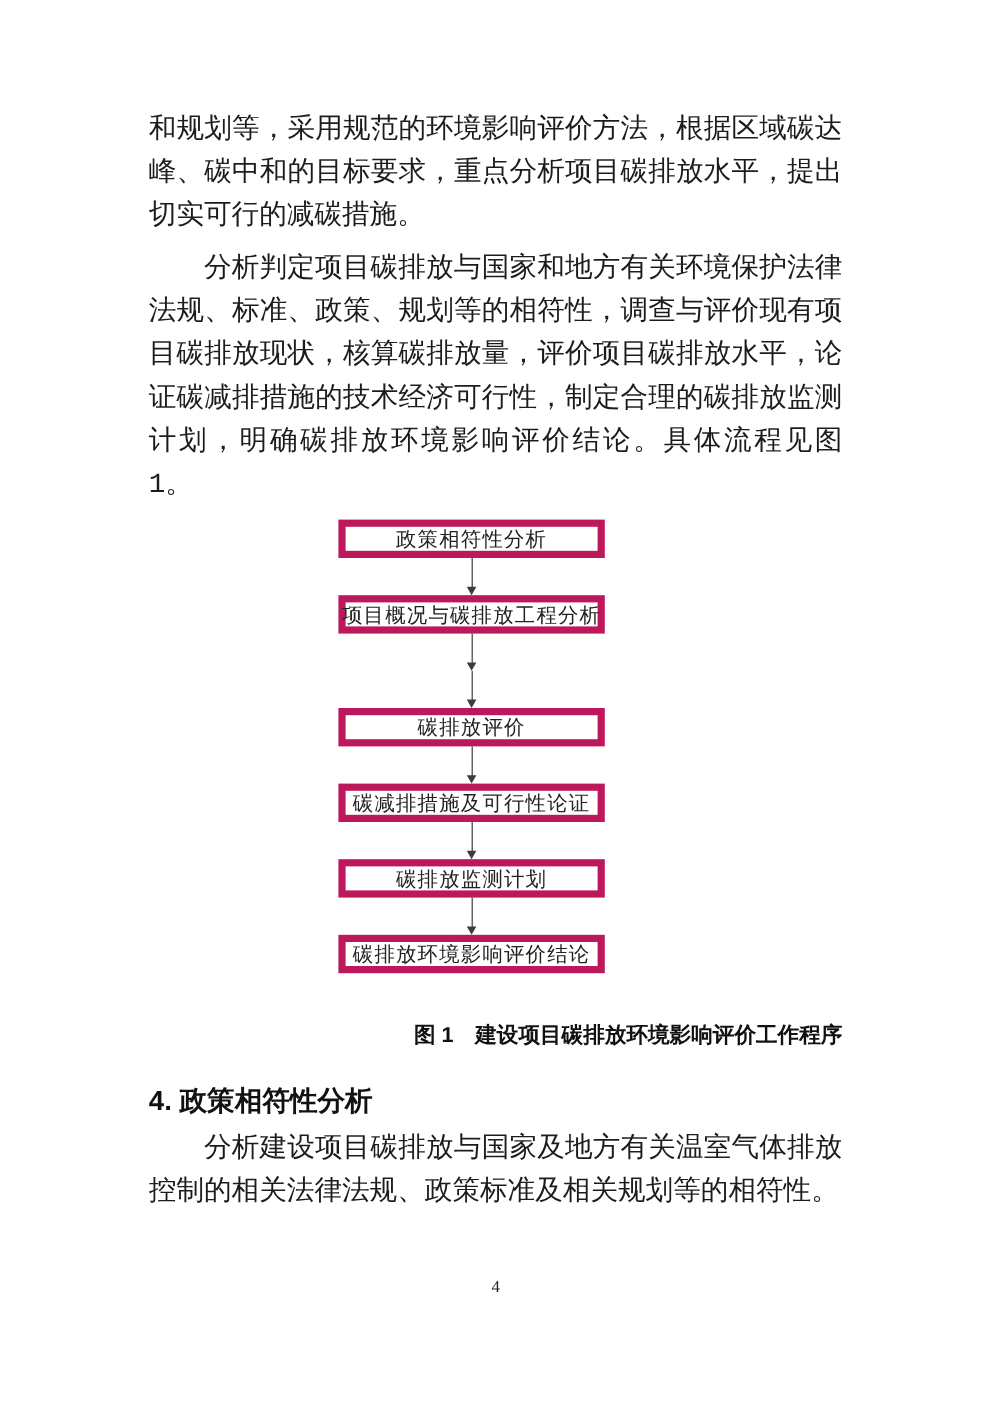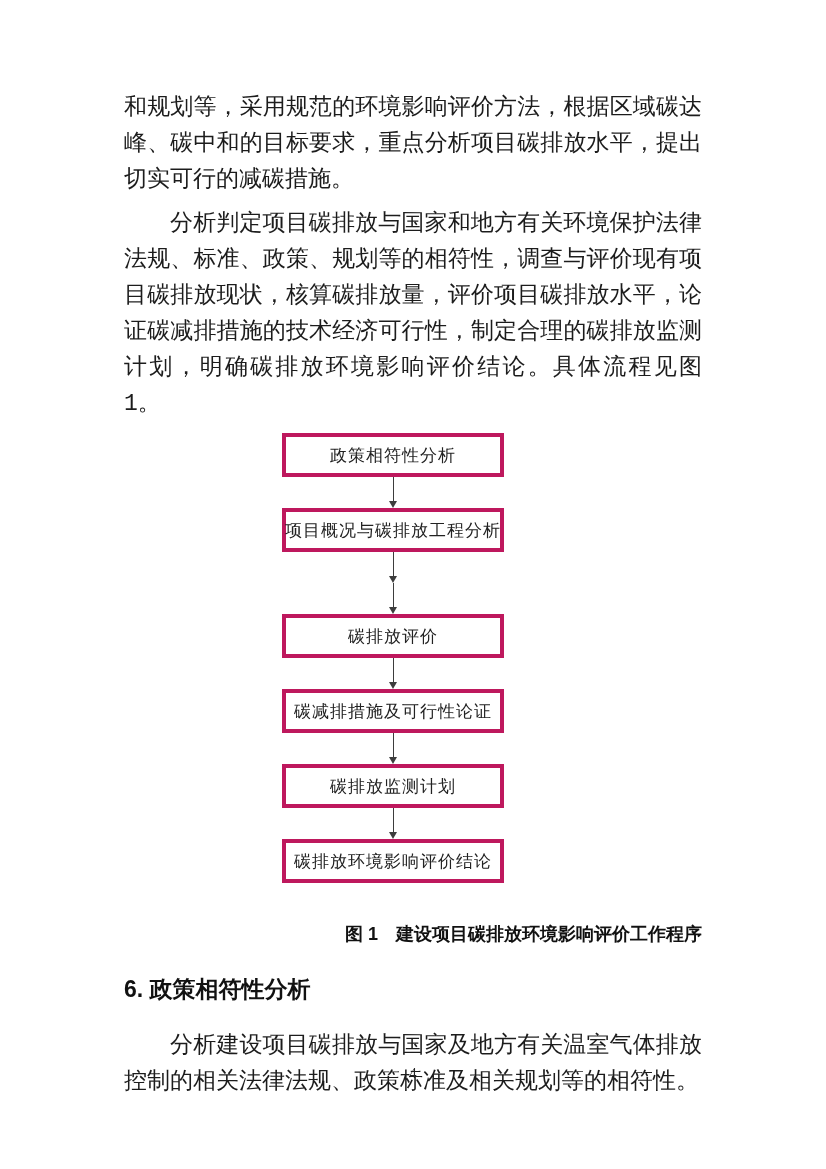"政策相符性分析" .flow-box { border: 4px solid #be185d -> 6px solid #be185d; height: 44px -> 32px }
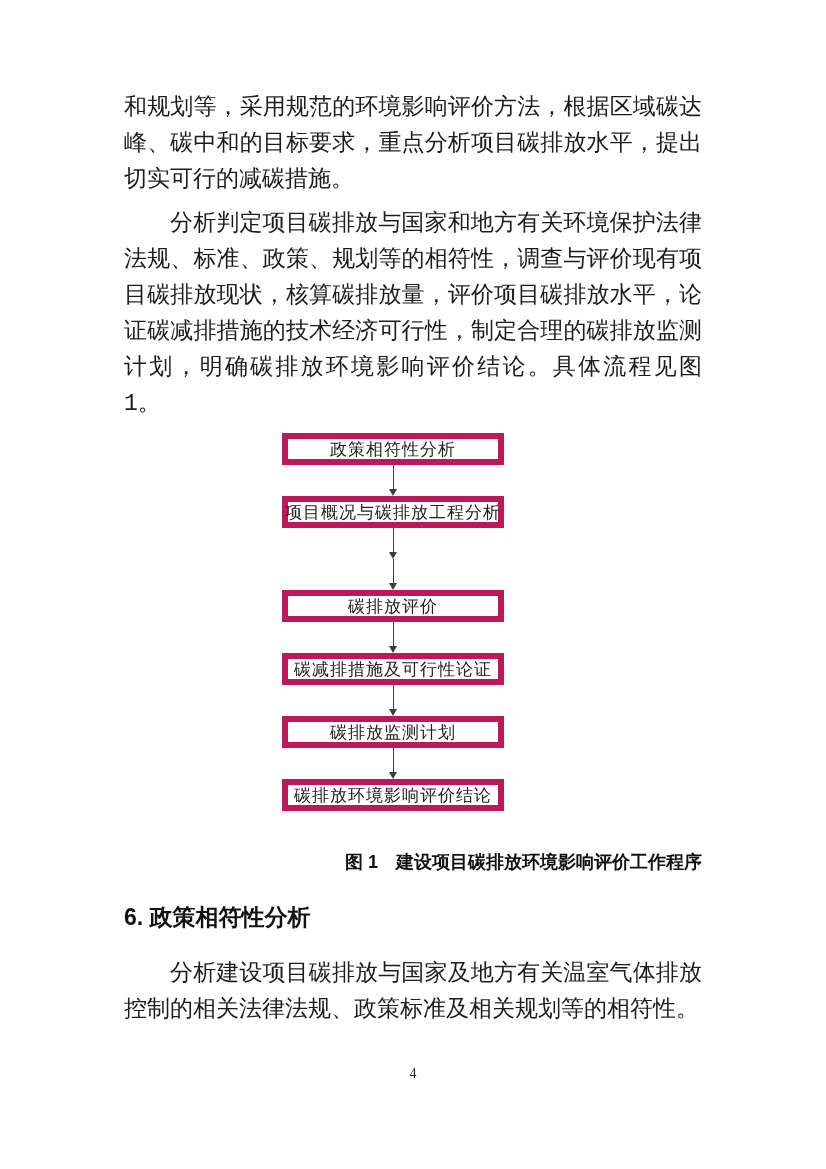"6. 政策相符性分析" h1.h-main { text: 6 -> 4 }
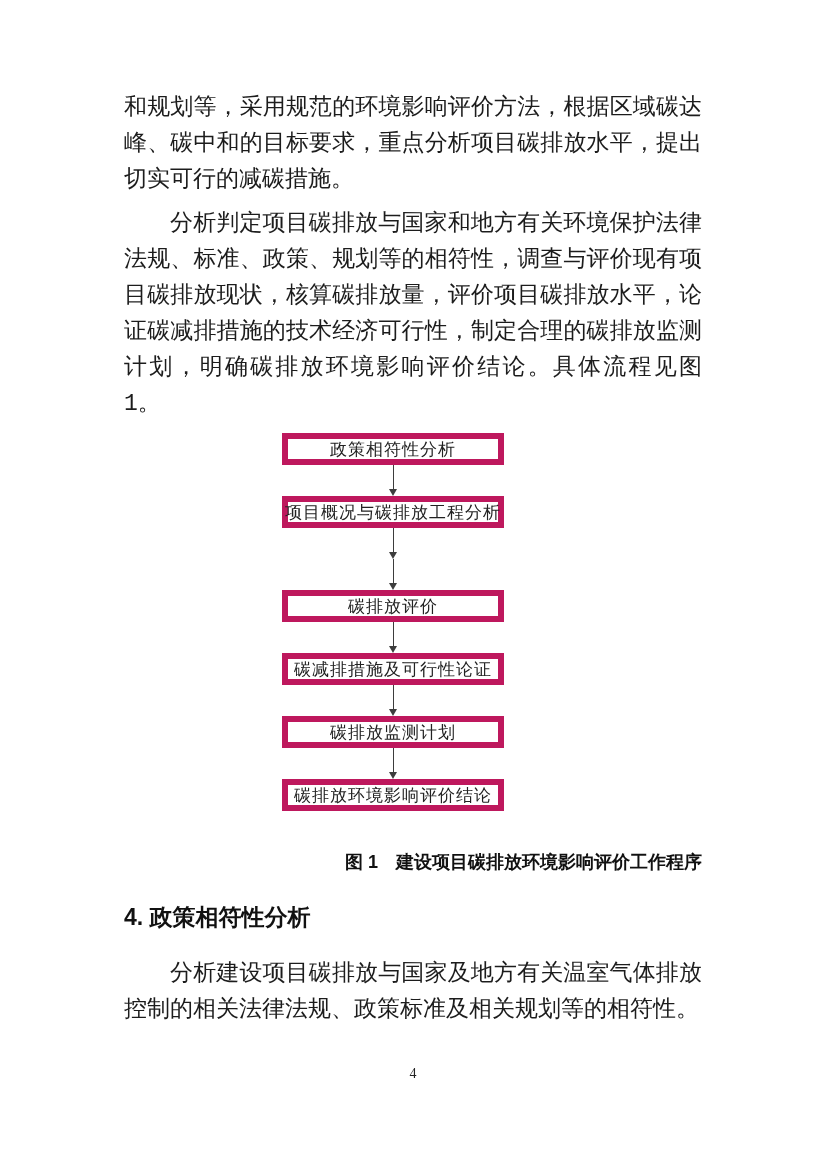"分析建设项目碳排放与国家及地方有关温室气体排放控制的相关法律法规、政策标准及相关" #para-6 { margin-top: 23px -> 6px }
